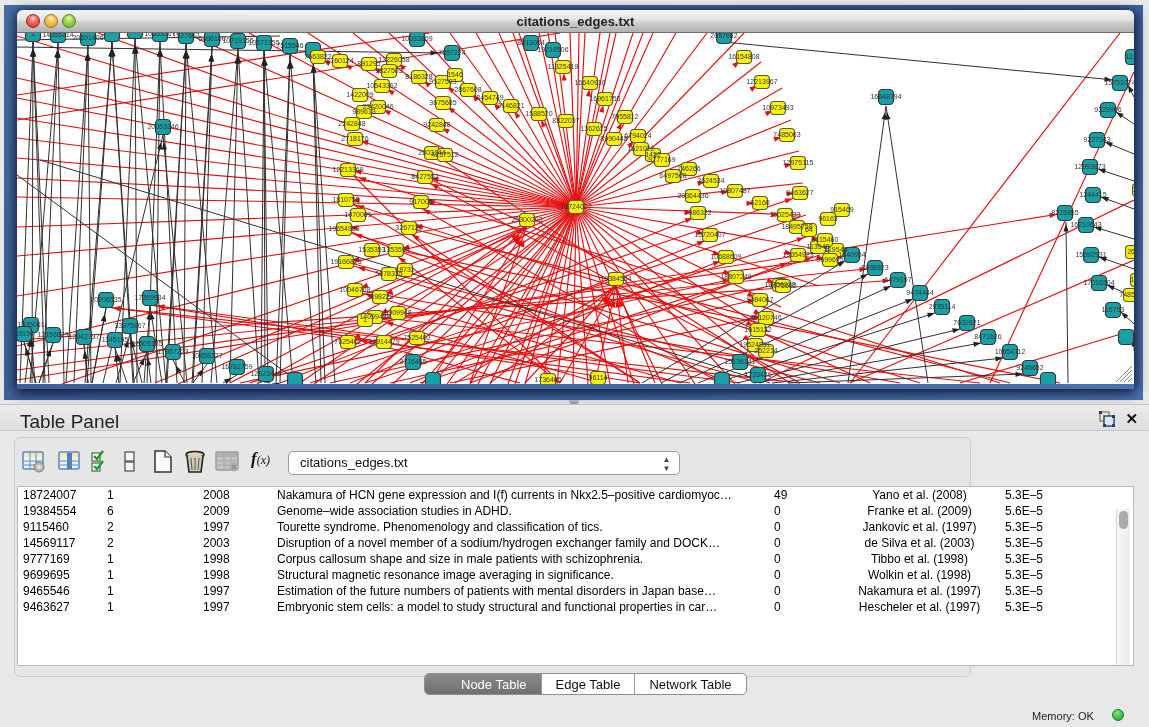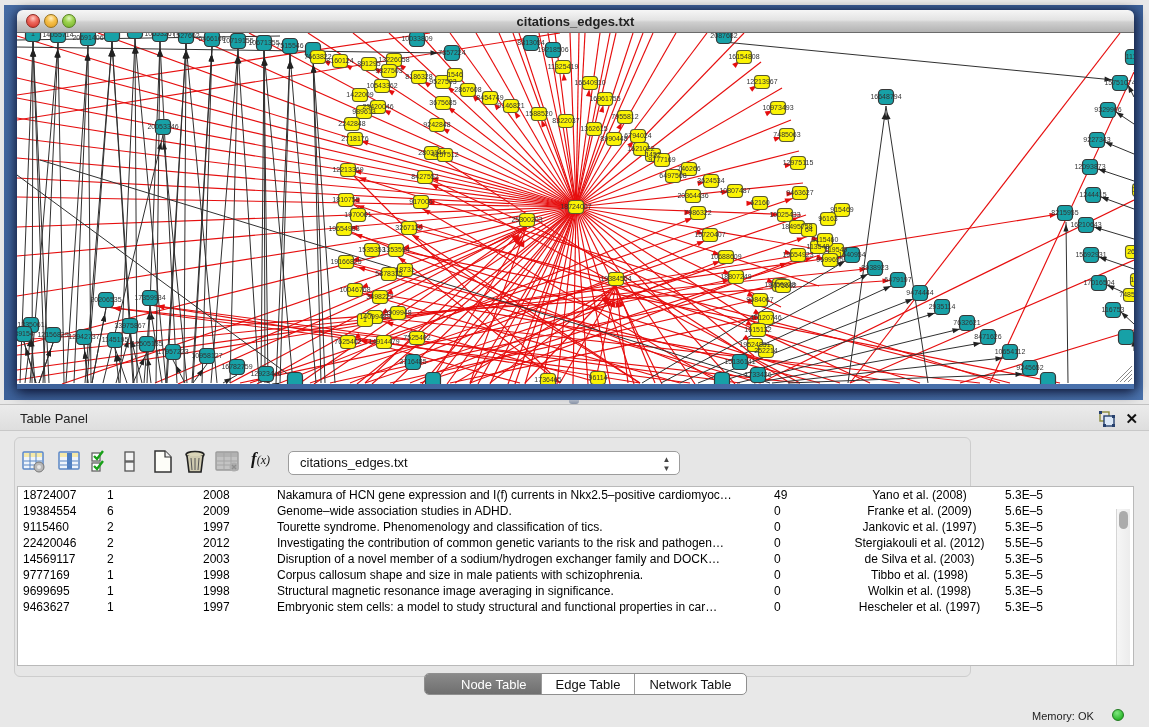"Table Panel" #tph .lbl { font-size: 13px -> 19px }
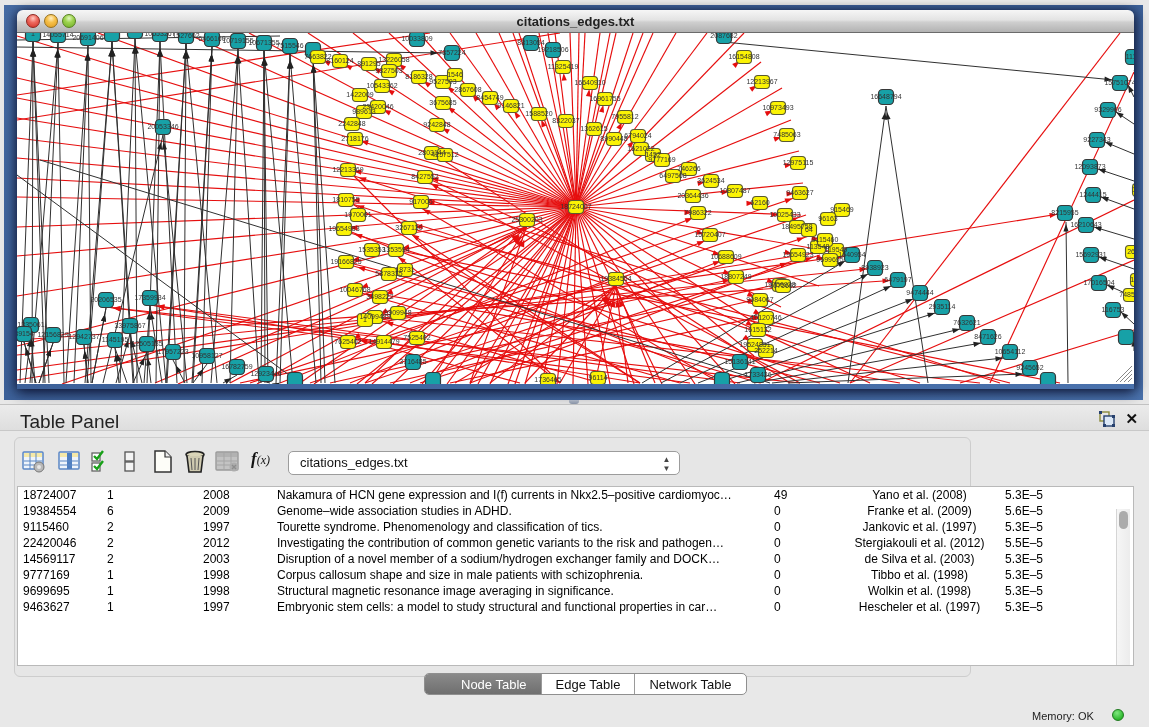"22420046" tr { html: <tr> <td>22420046</td> <td>2</td> <td>2012</td> <td>Investigating the contribution of common genetic variants to the risk and pathogen…</td> <td>0</td> <td>Stergiakouli et al. (2012)</td> <td>5.5E–5</td> <td></td> </tr> -> none }
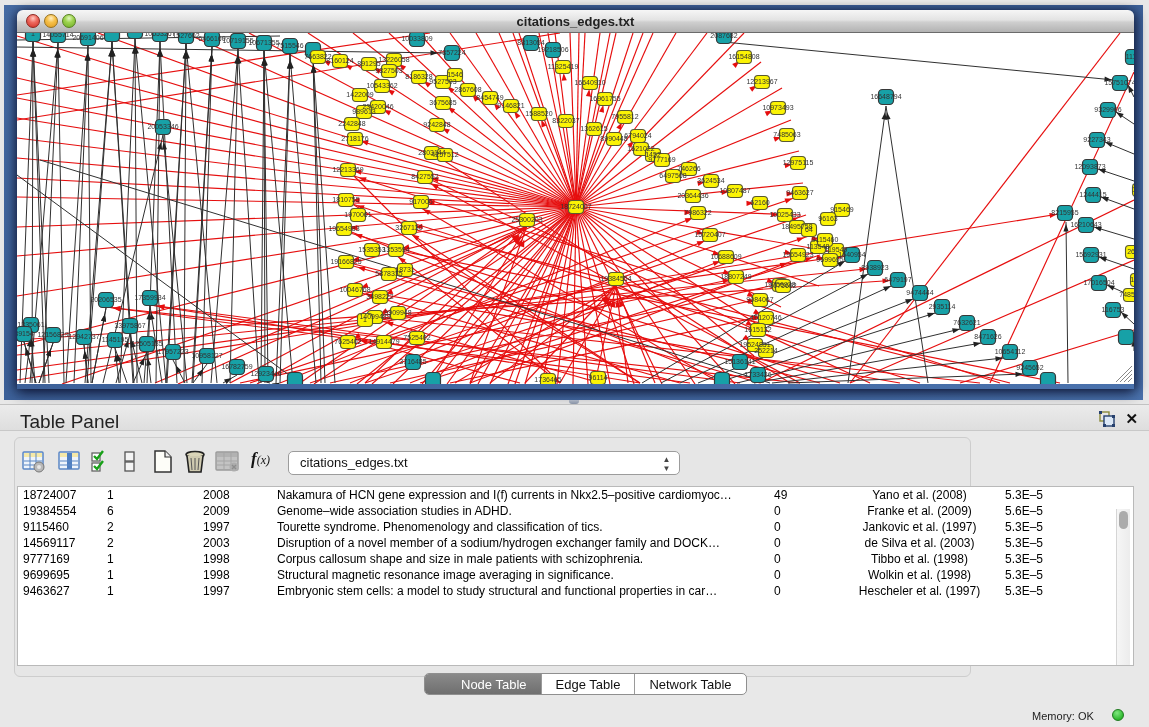"9465546" tr { html: none -> <tr> <td>9465546</td> <td>1</td> <td>1997</td> <td>Estimation of the future numbers of patients with mental disorders in Japan base…</td> <td>0</td> <td>Nakamura et al. (1997)</td> <td>5.3E–5</td> <td></td> </tr> }
